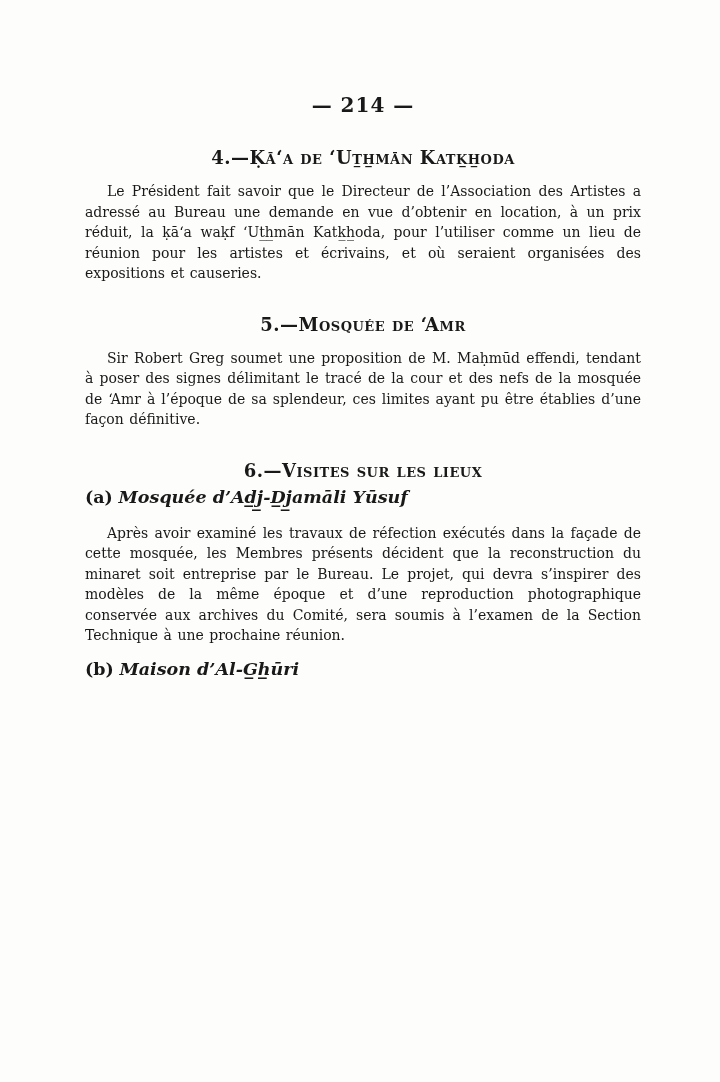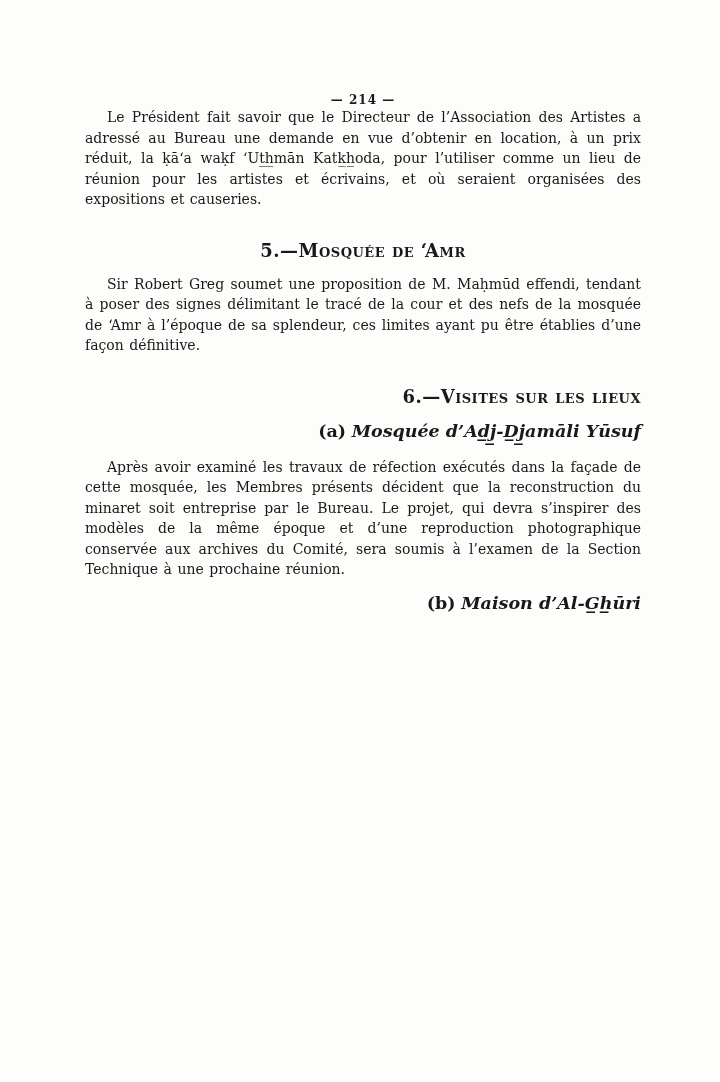"— 214 —" .page-number { font-size: 12px -> 20px }
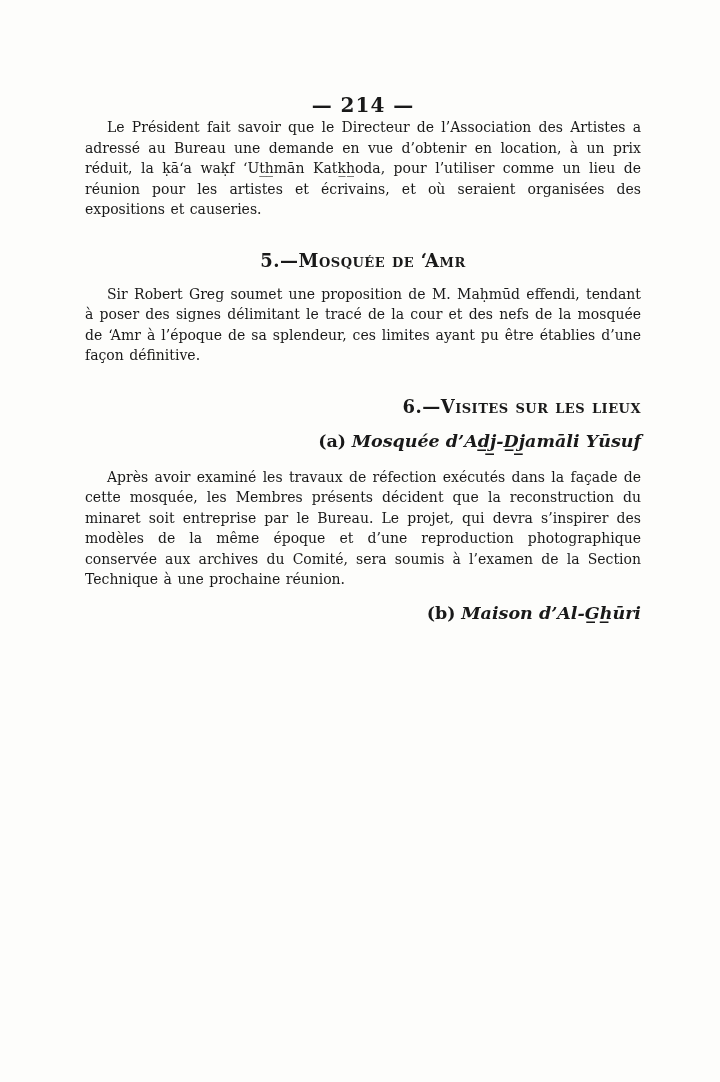"4.—Ḳā‘a de ‘Ut̲h̲mān Katk̲h̲oda" h2.section-heading { html: none -> <h2>4.—Ḳā‘a de ‘Ut̲h̲mān Katk̲h̲oda</h2> }
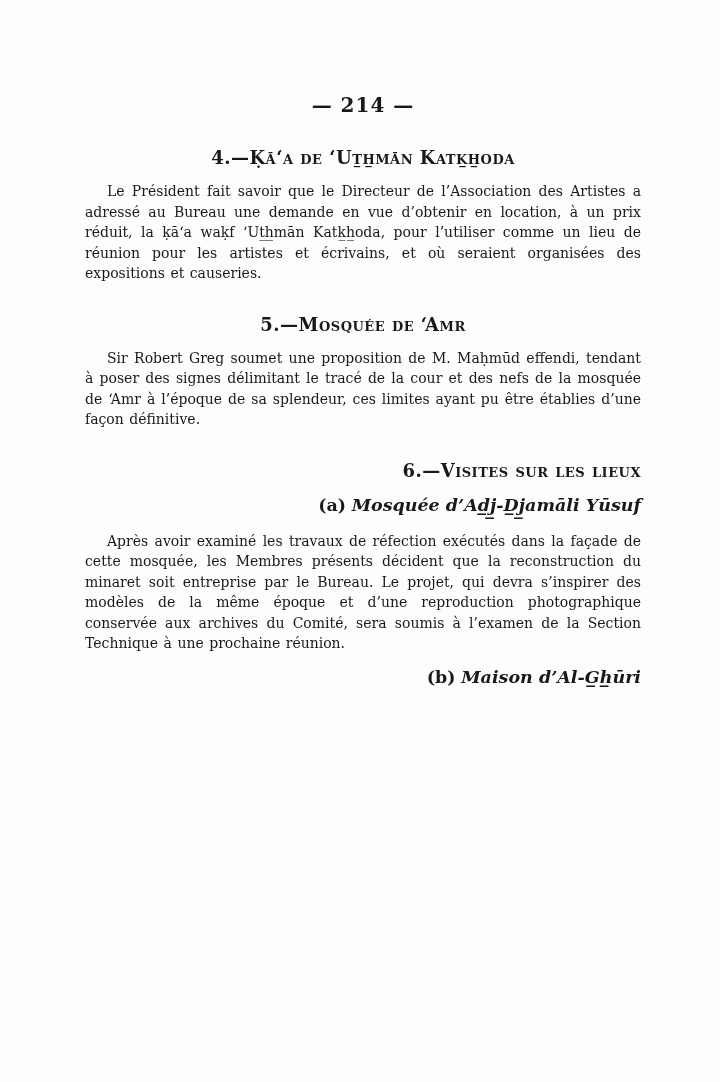"6.—Visites sur les lieux" .section-heading.tight { margin-bottom: 12px -> 4px; text-align: right -> none }
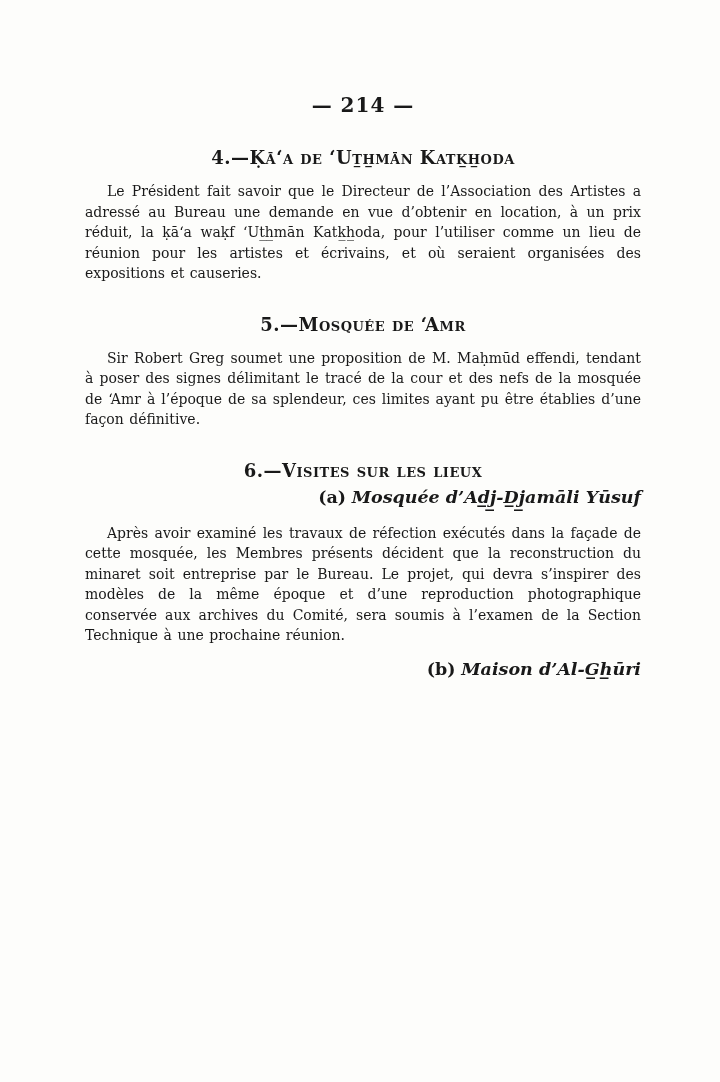"(a) Mosquée d’Ad̲j̲-D̲j̲amāli Yūsuf" .subheading { text-align: right -> left }
